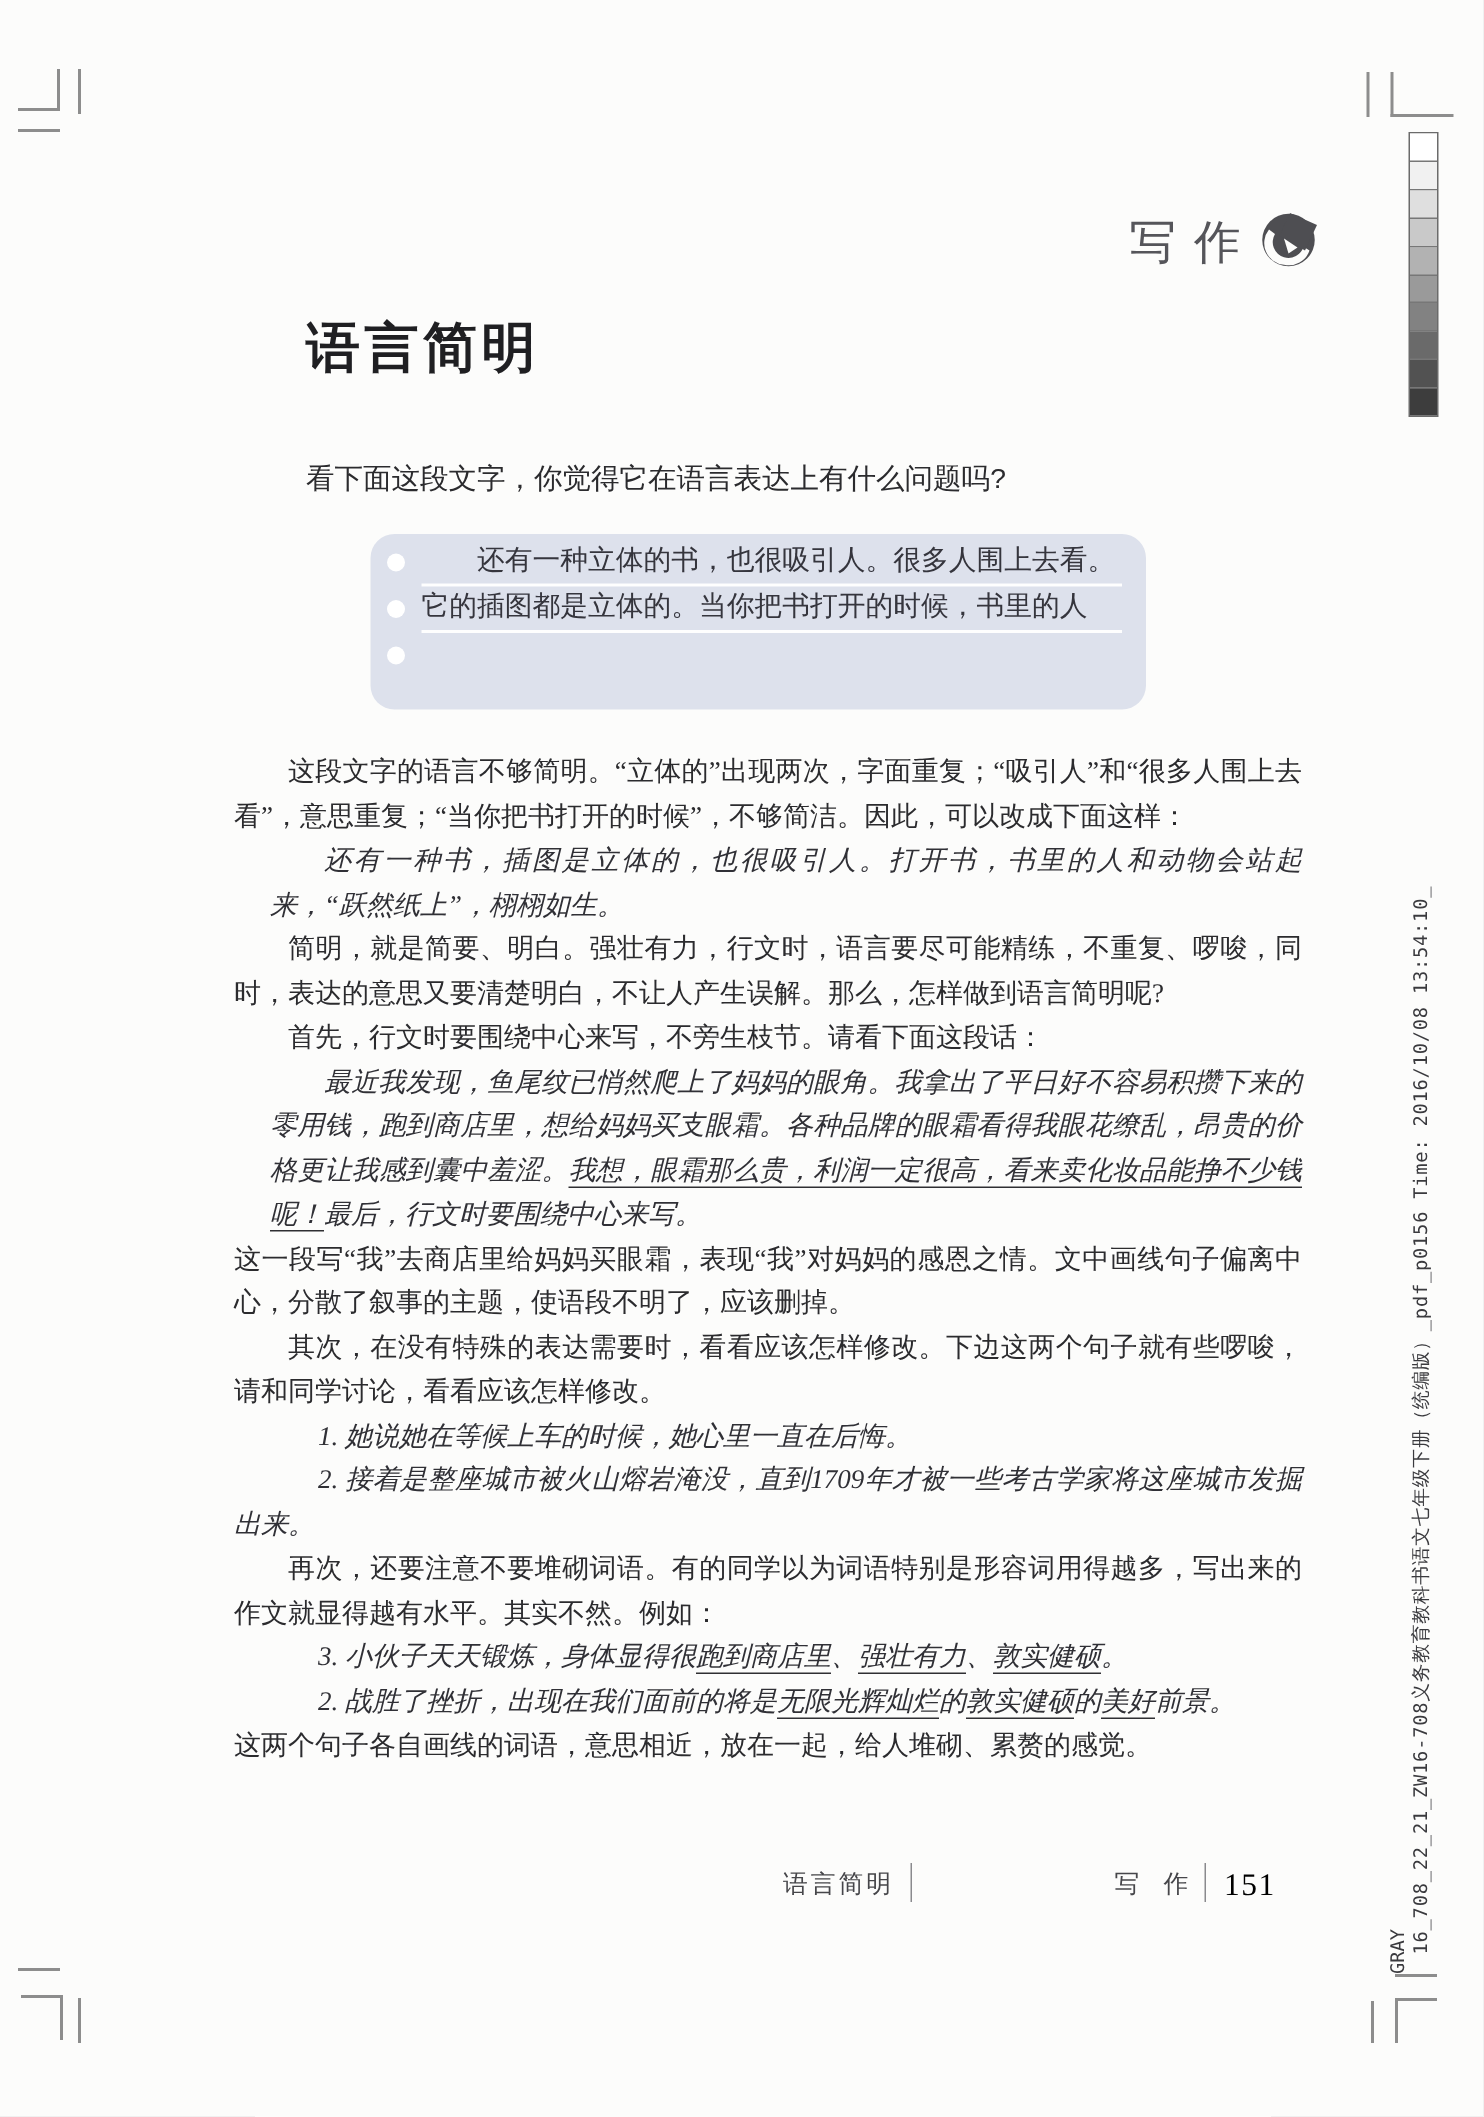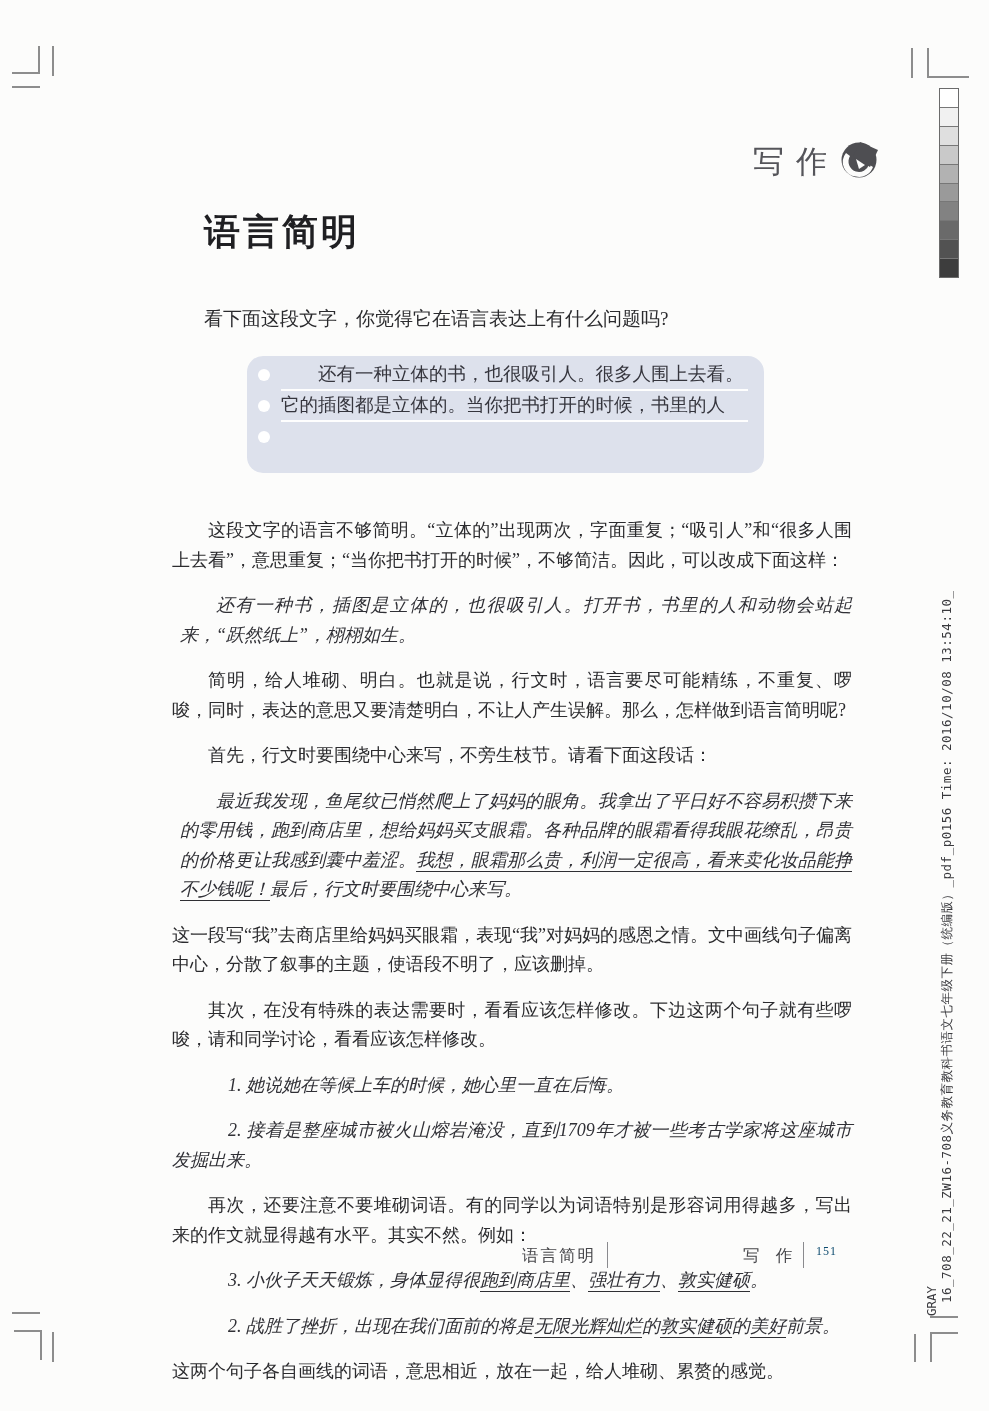"看下面这段文字，你觉得它在语言表达上有什么问题吗?" #intro-line { font-family: none -> Liberation Mono, monospace }
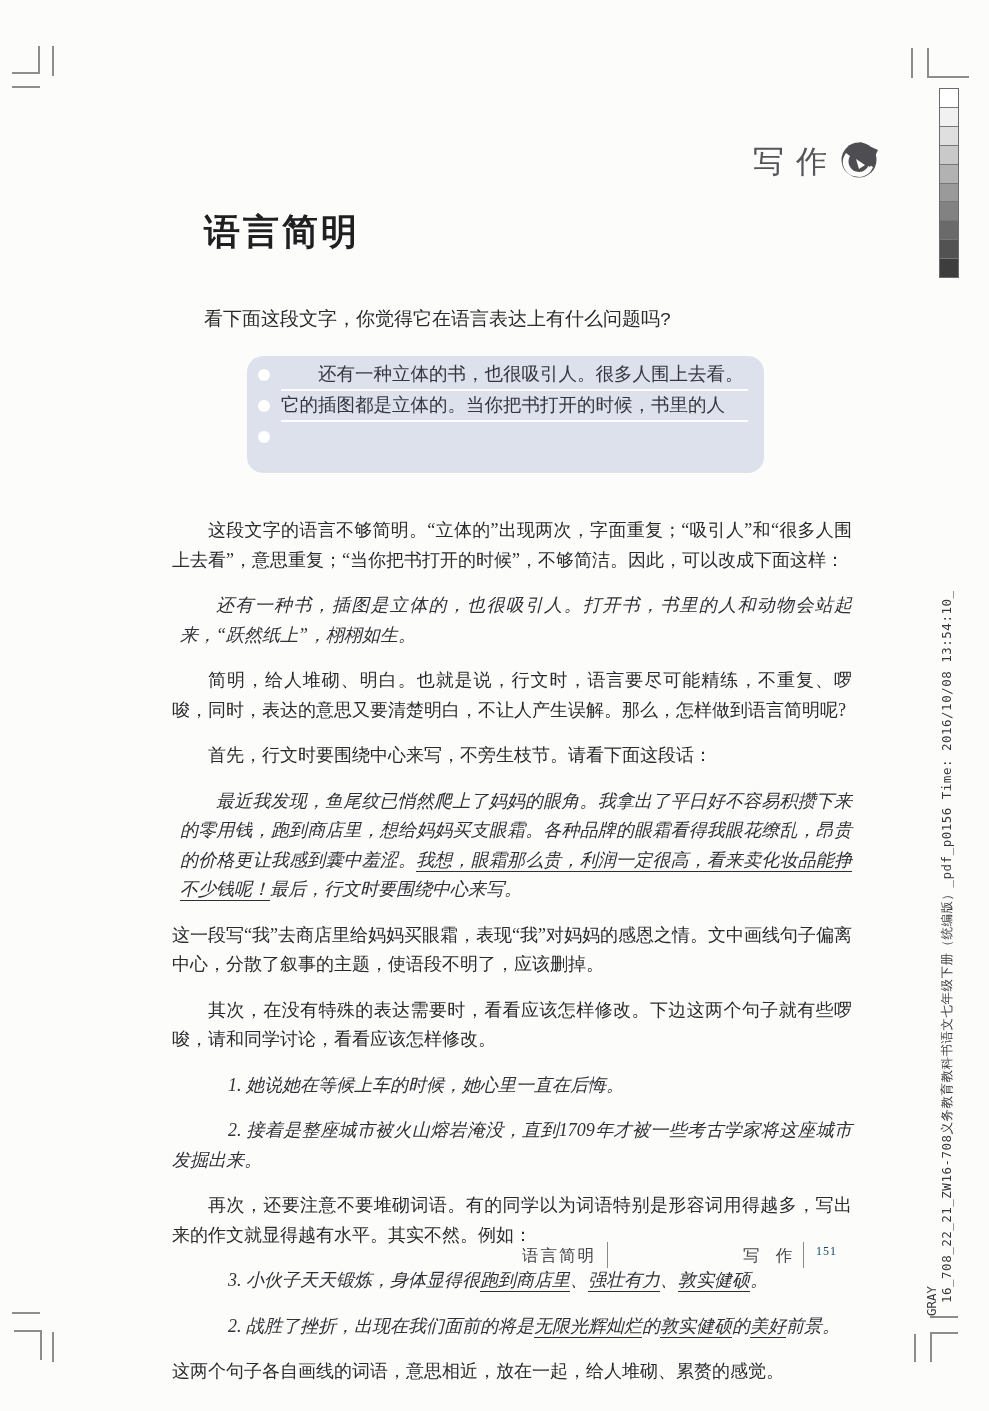"这段文字的语言不够简明。“立体的”出现两次，字面重复；“吸引人”和“很多人围上去" .para { margin: 16px -> 0 }
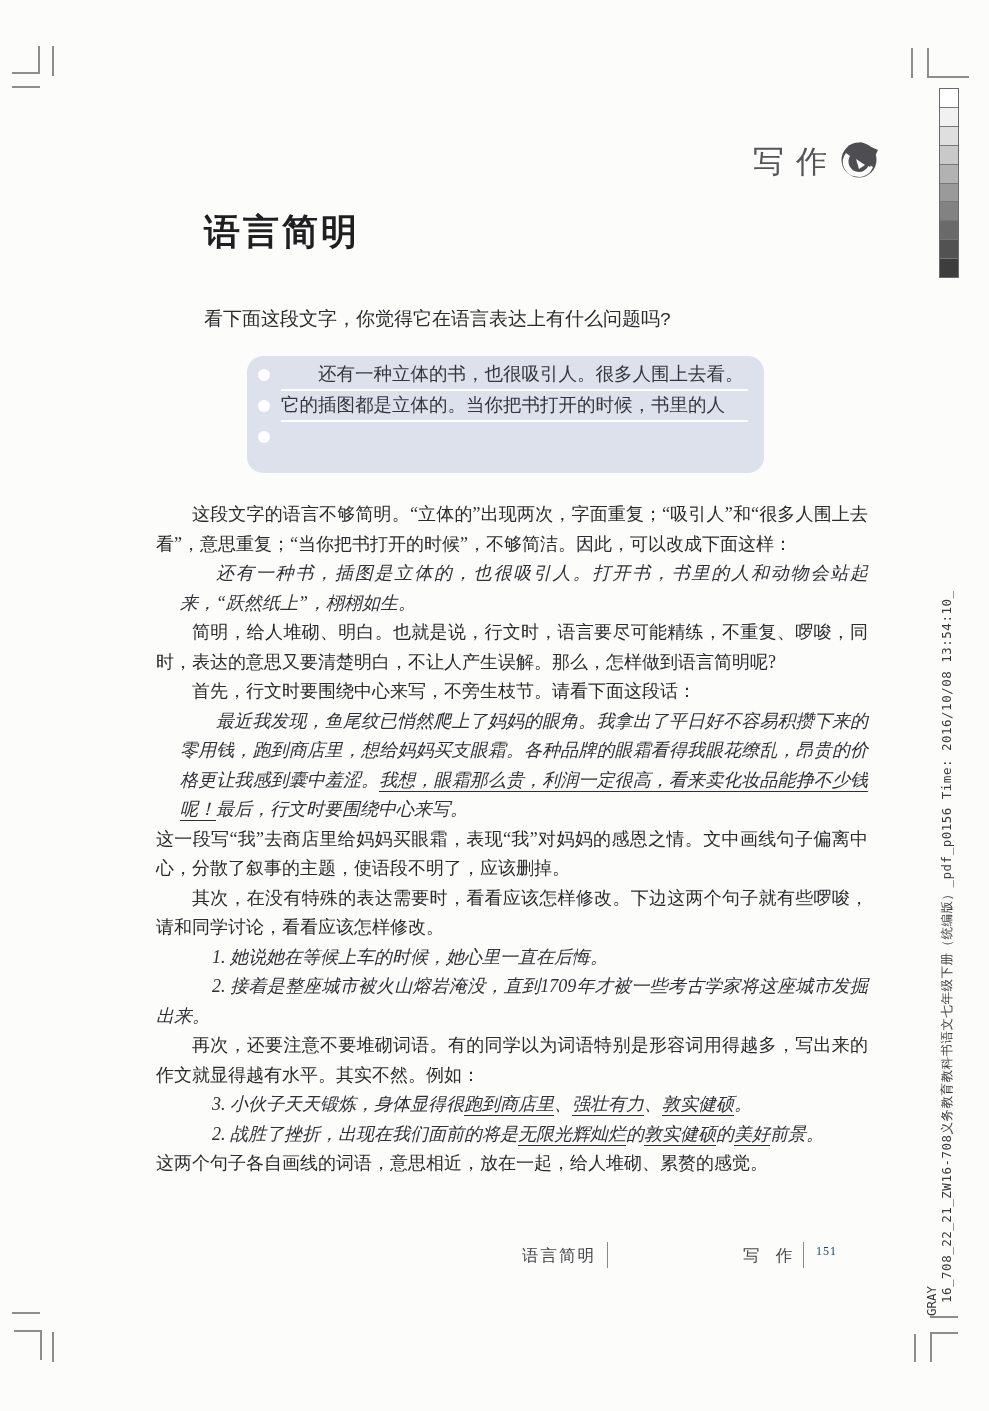"简明，给人堆砌、明白。也就是说，行文时，语言要尽可能精练，不重复、啰唆，同时，表" span { text: 给人堆砌、明白。也就是说 -> 就是简要、明白。强壮有力 }
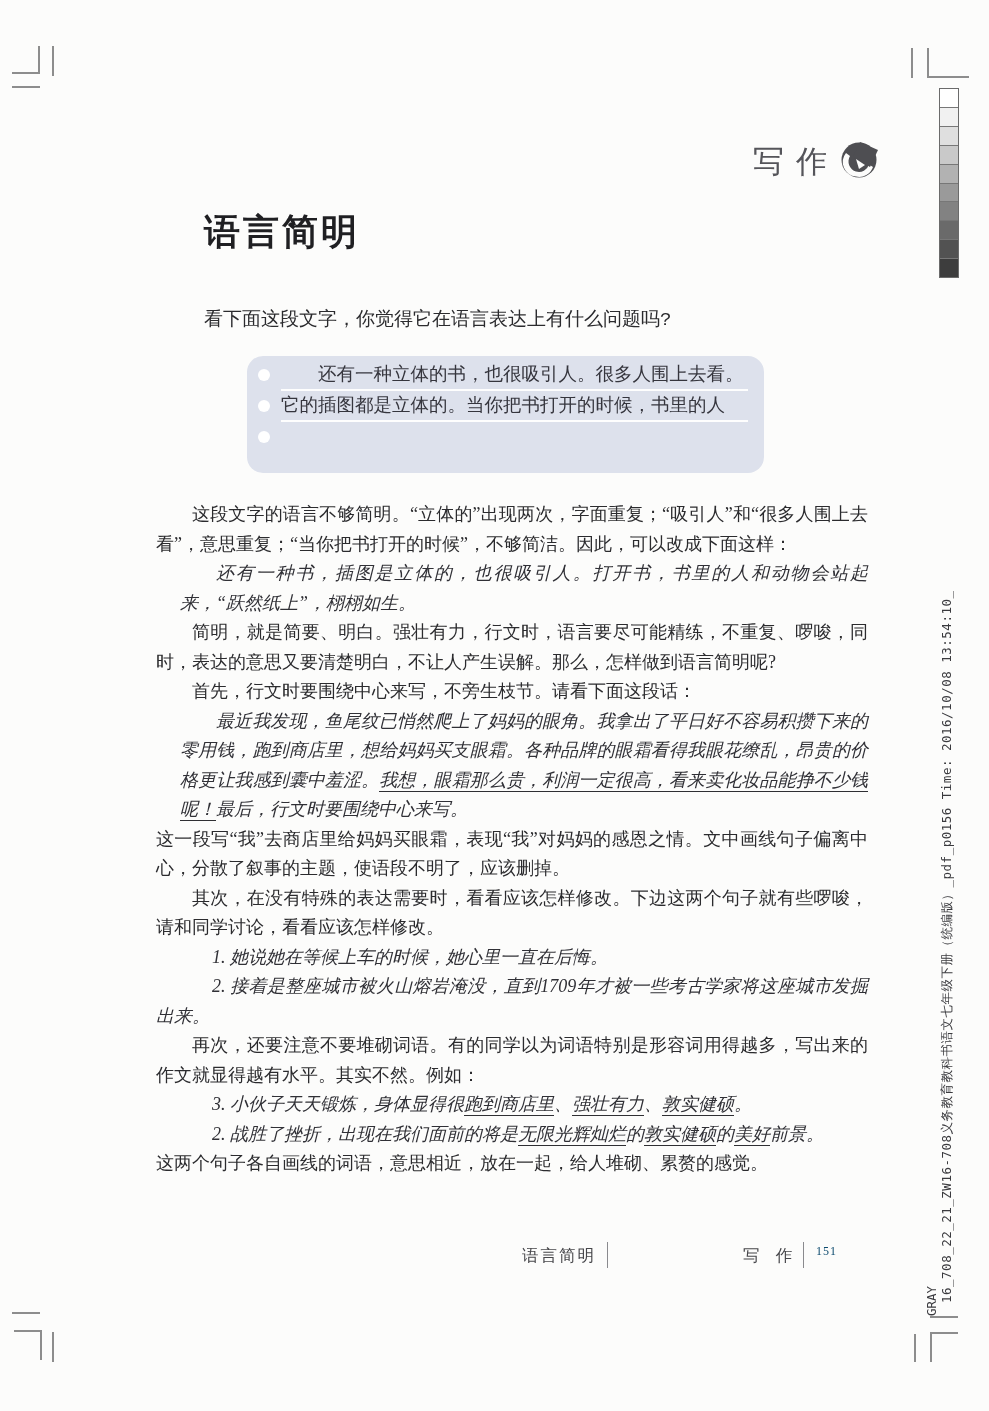"151" #footer-page-number { color: #0c4a6e -> #000000; font-size: 12px -> 21px }
